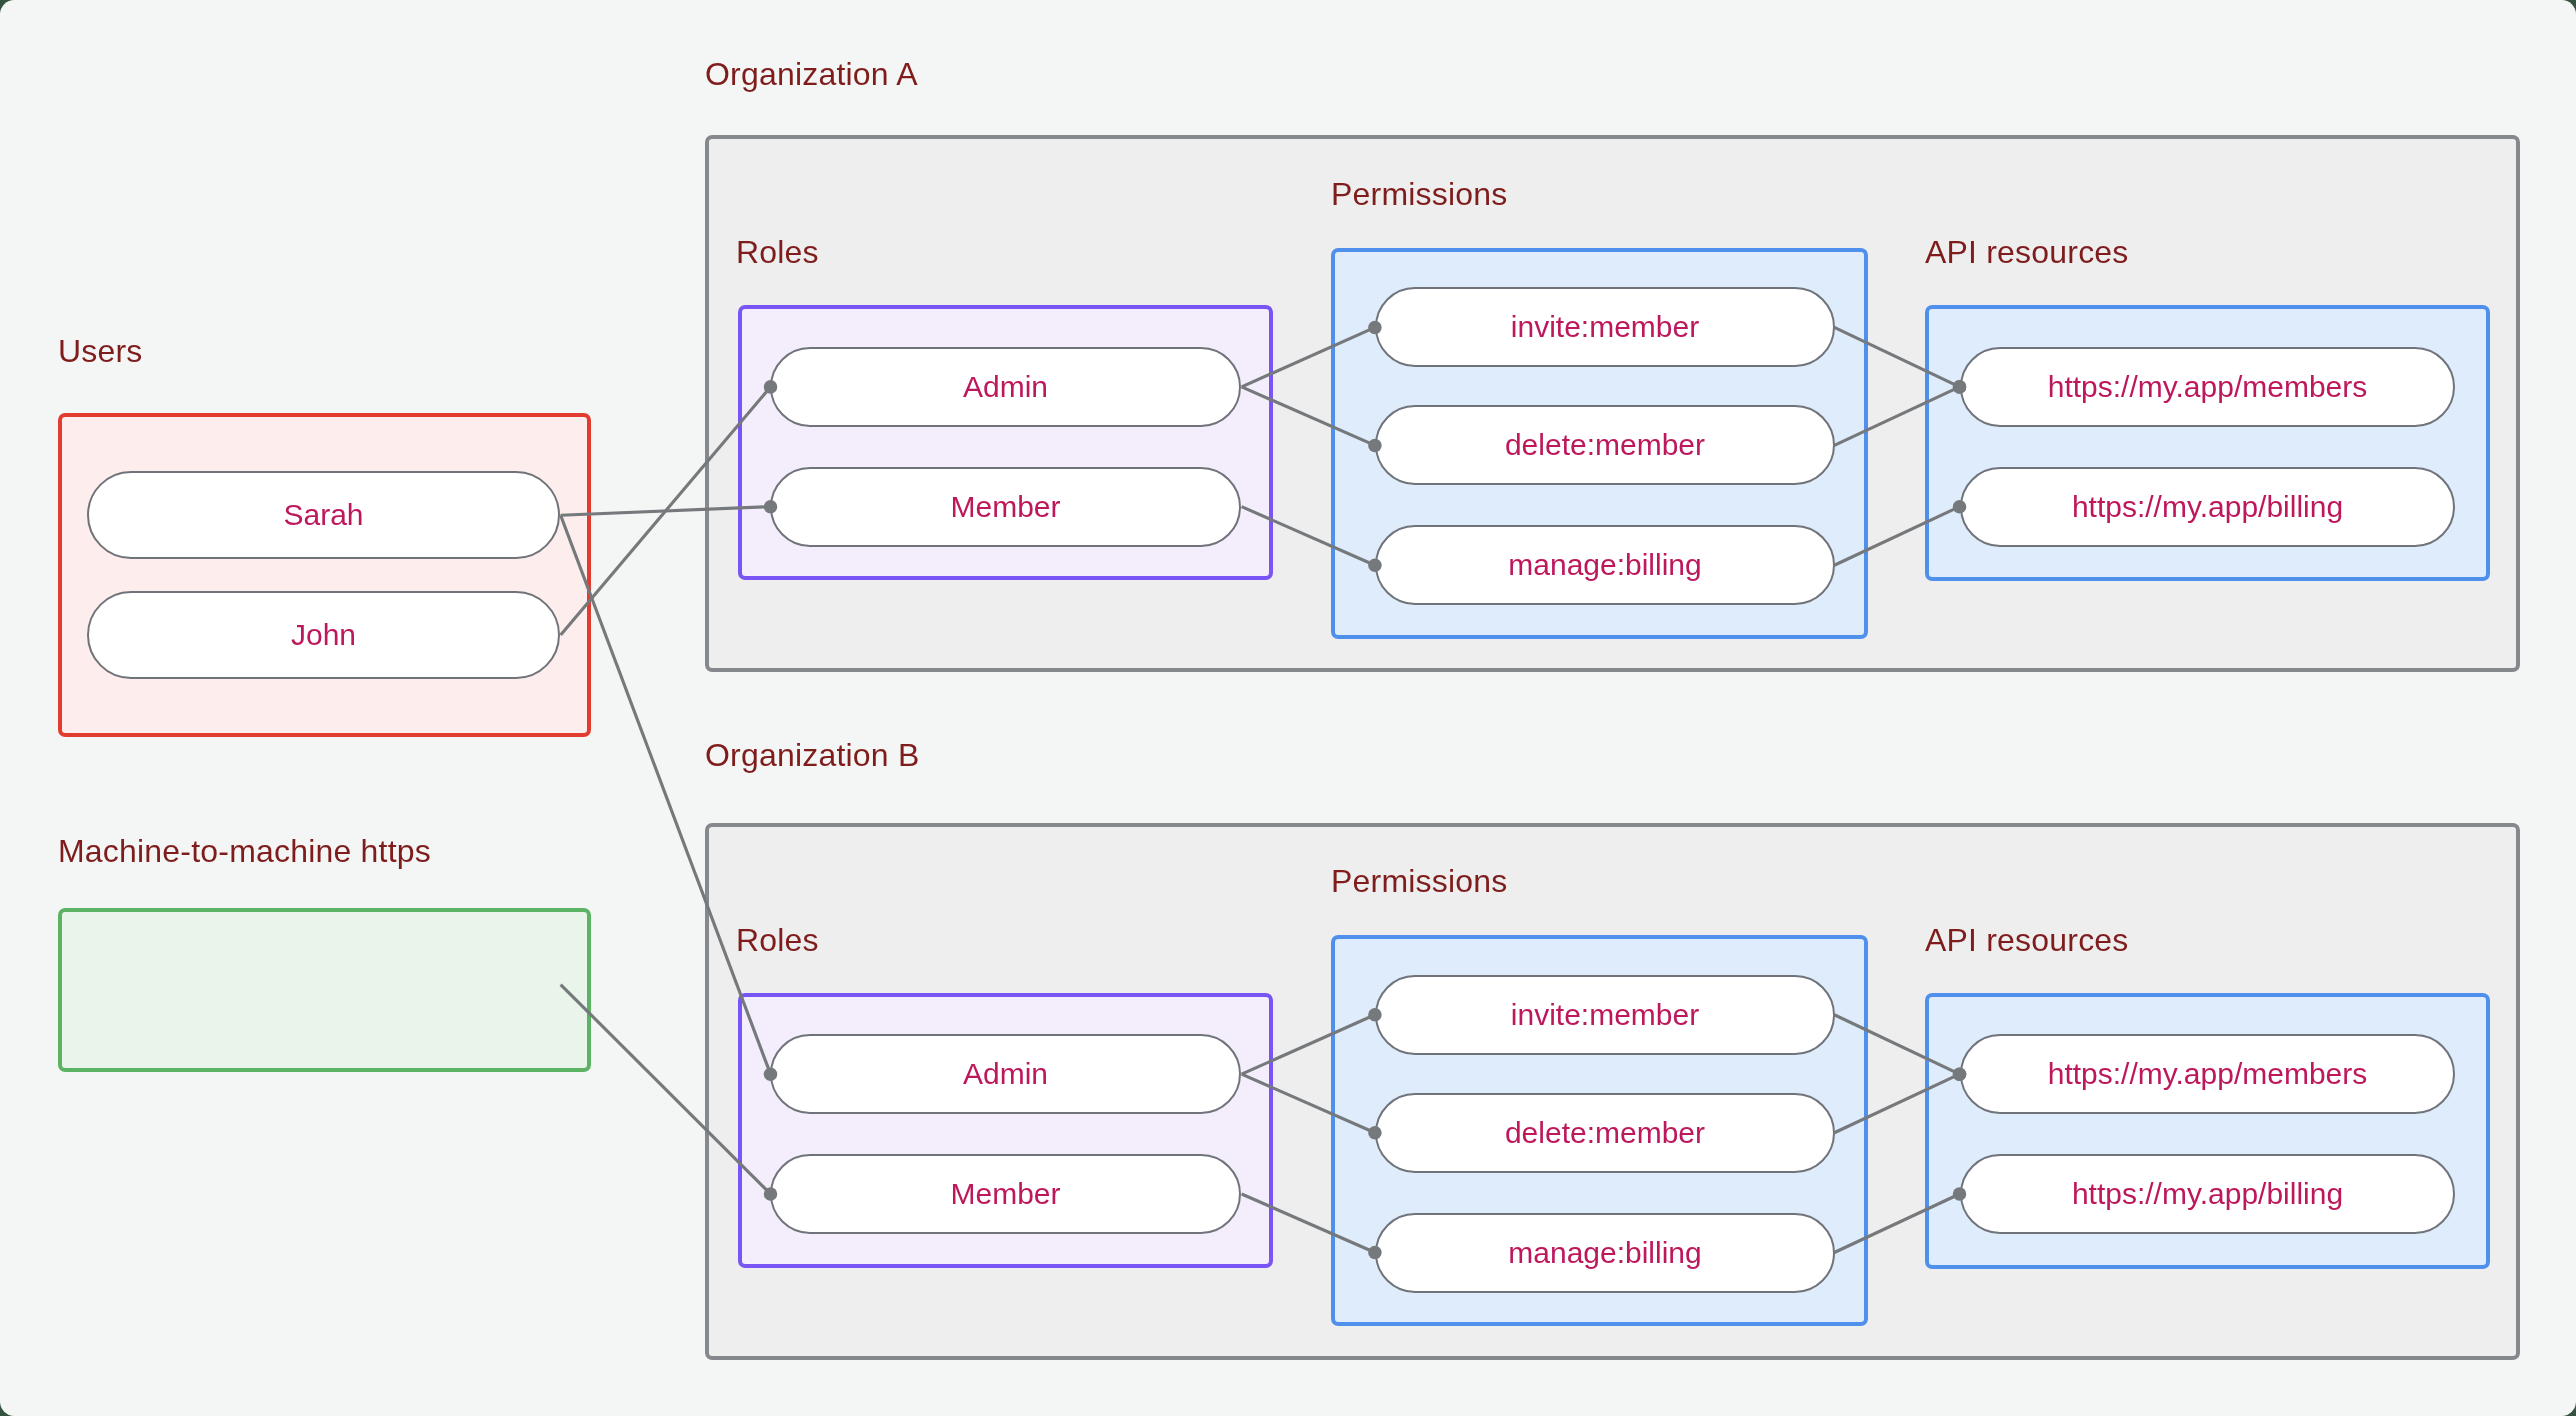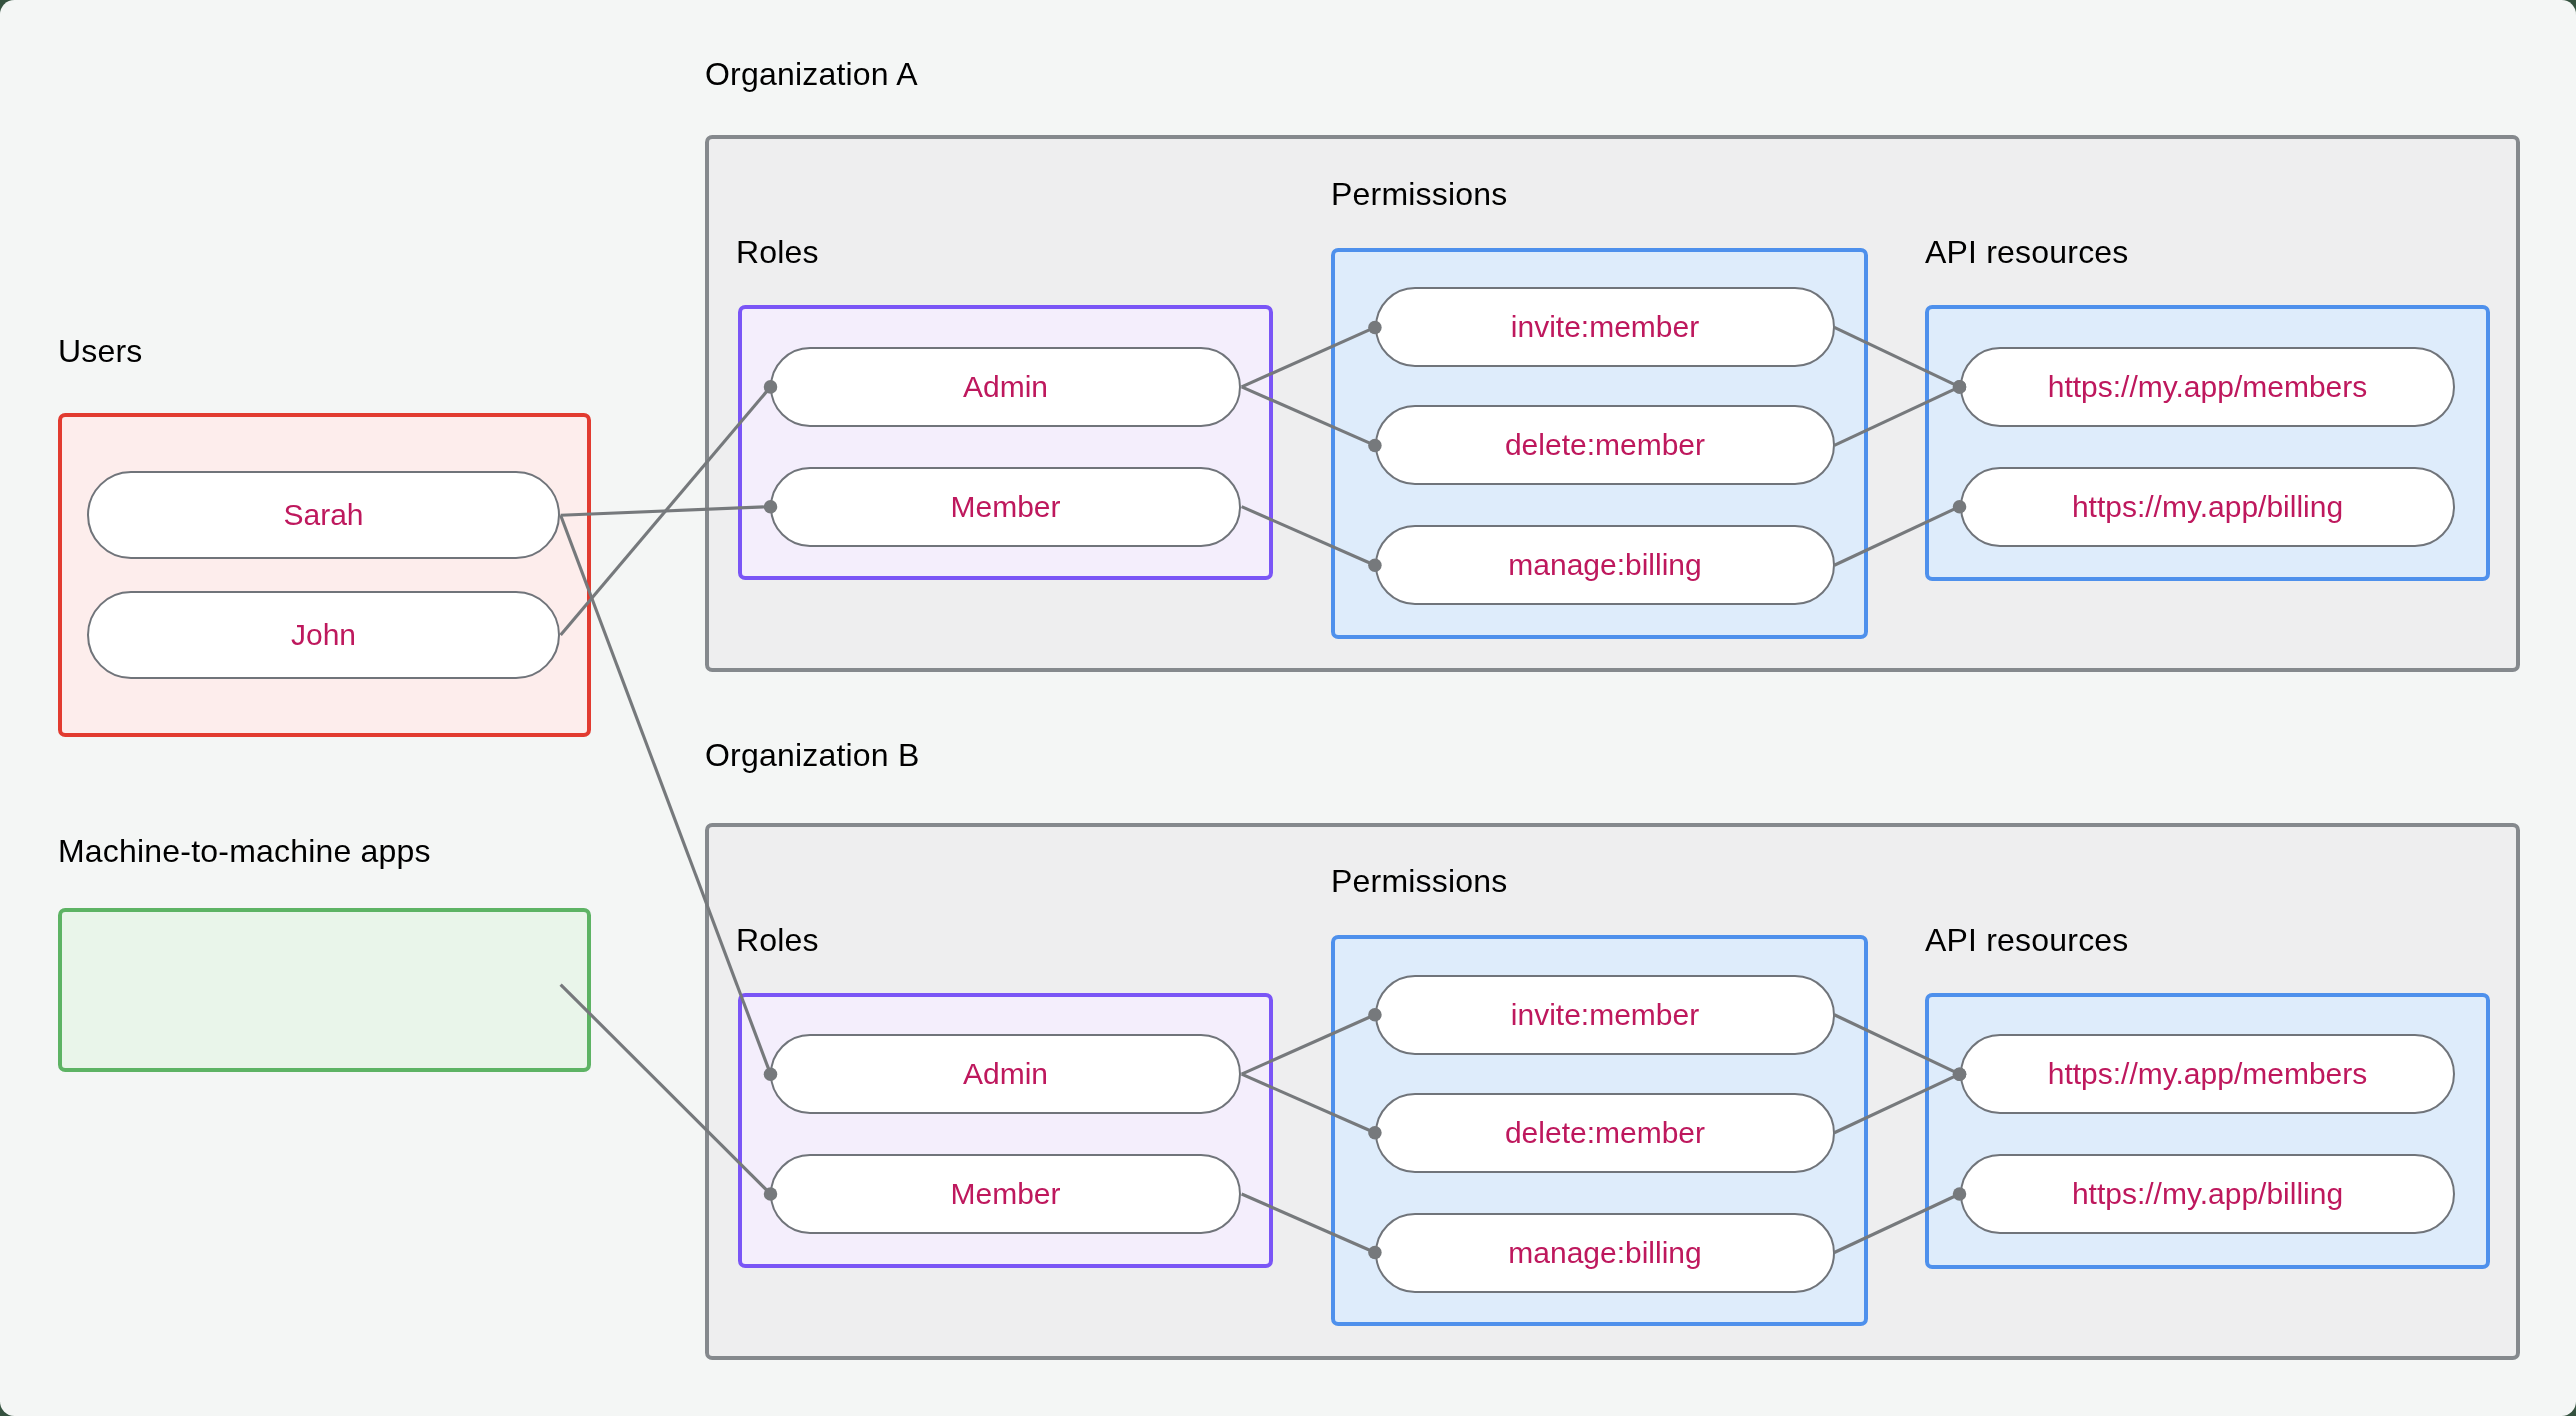"Organization A" .group-label { color: #000000 -> #7f1d1d }
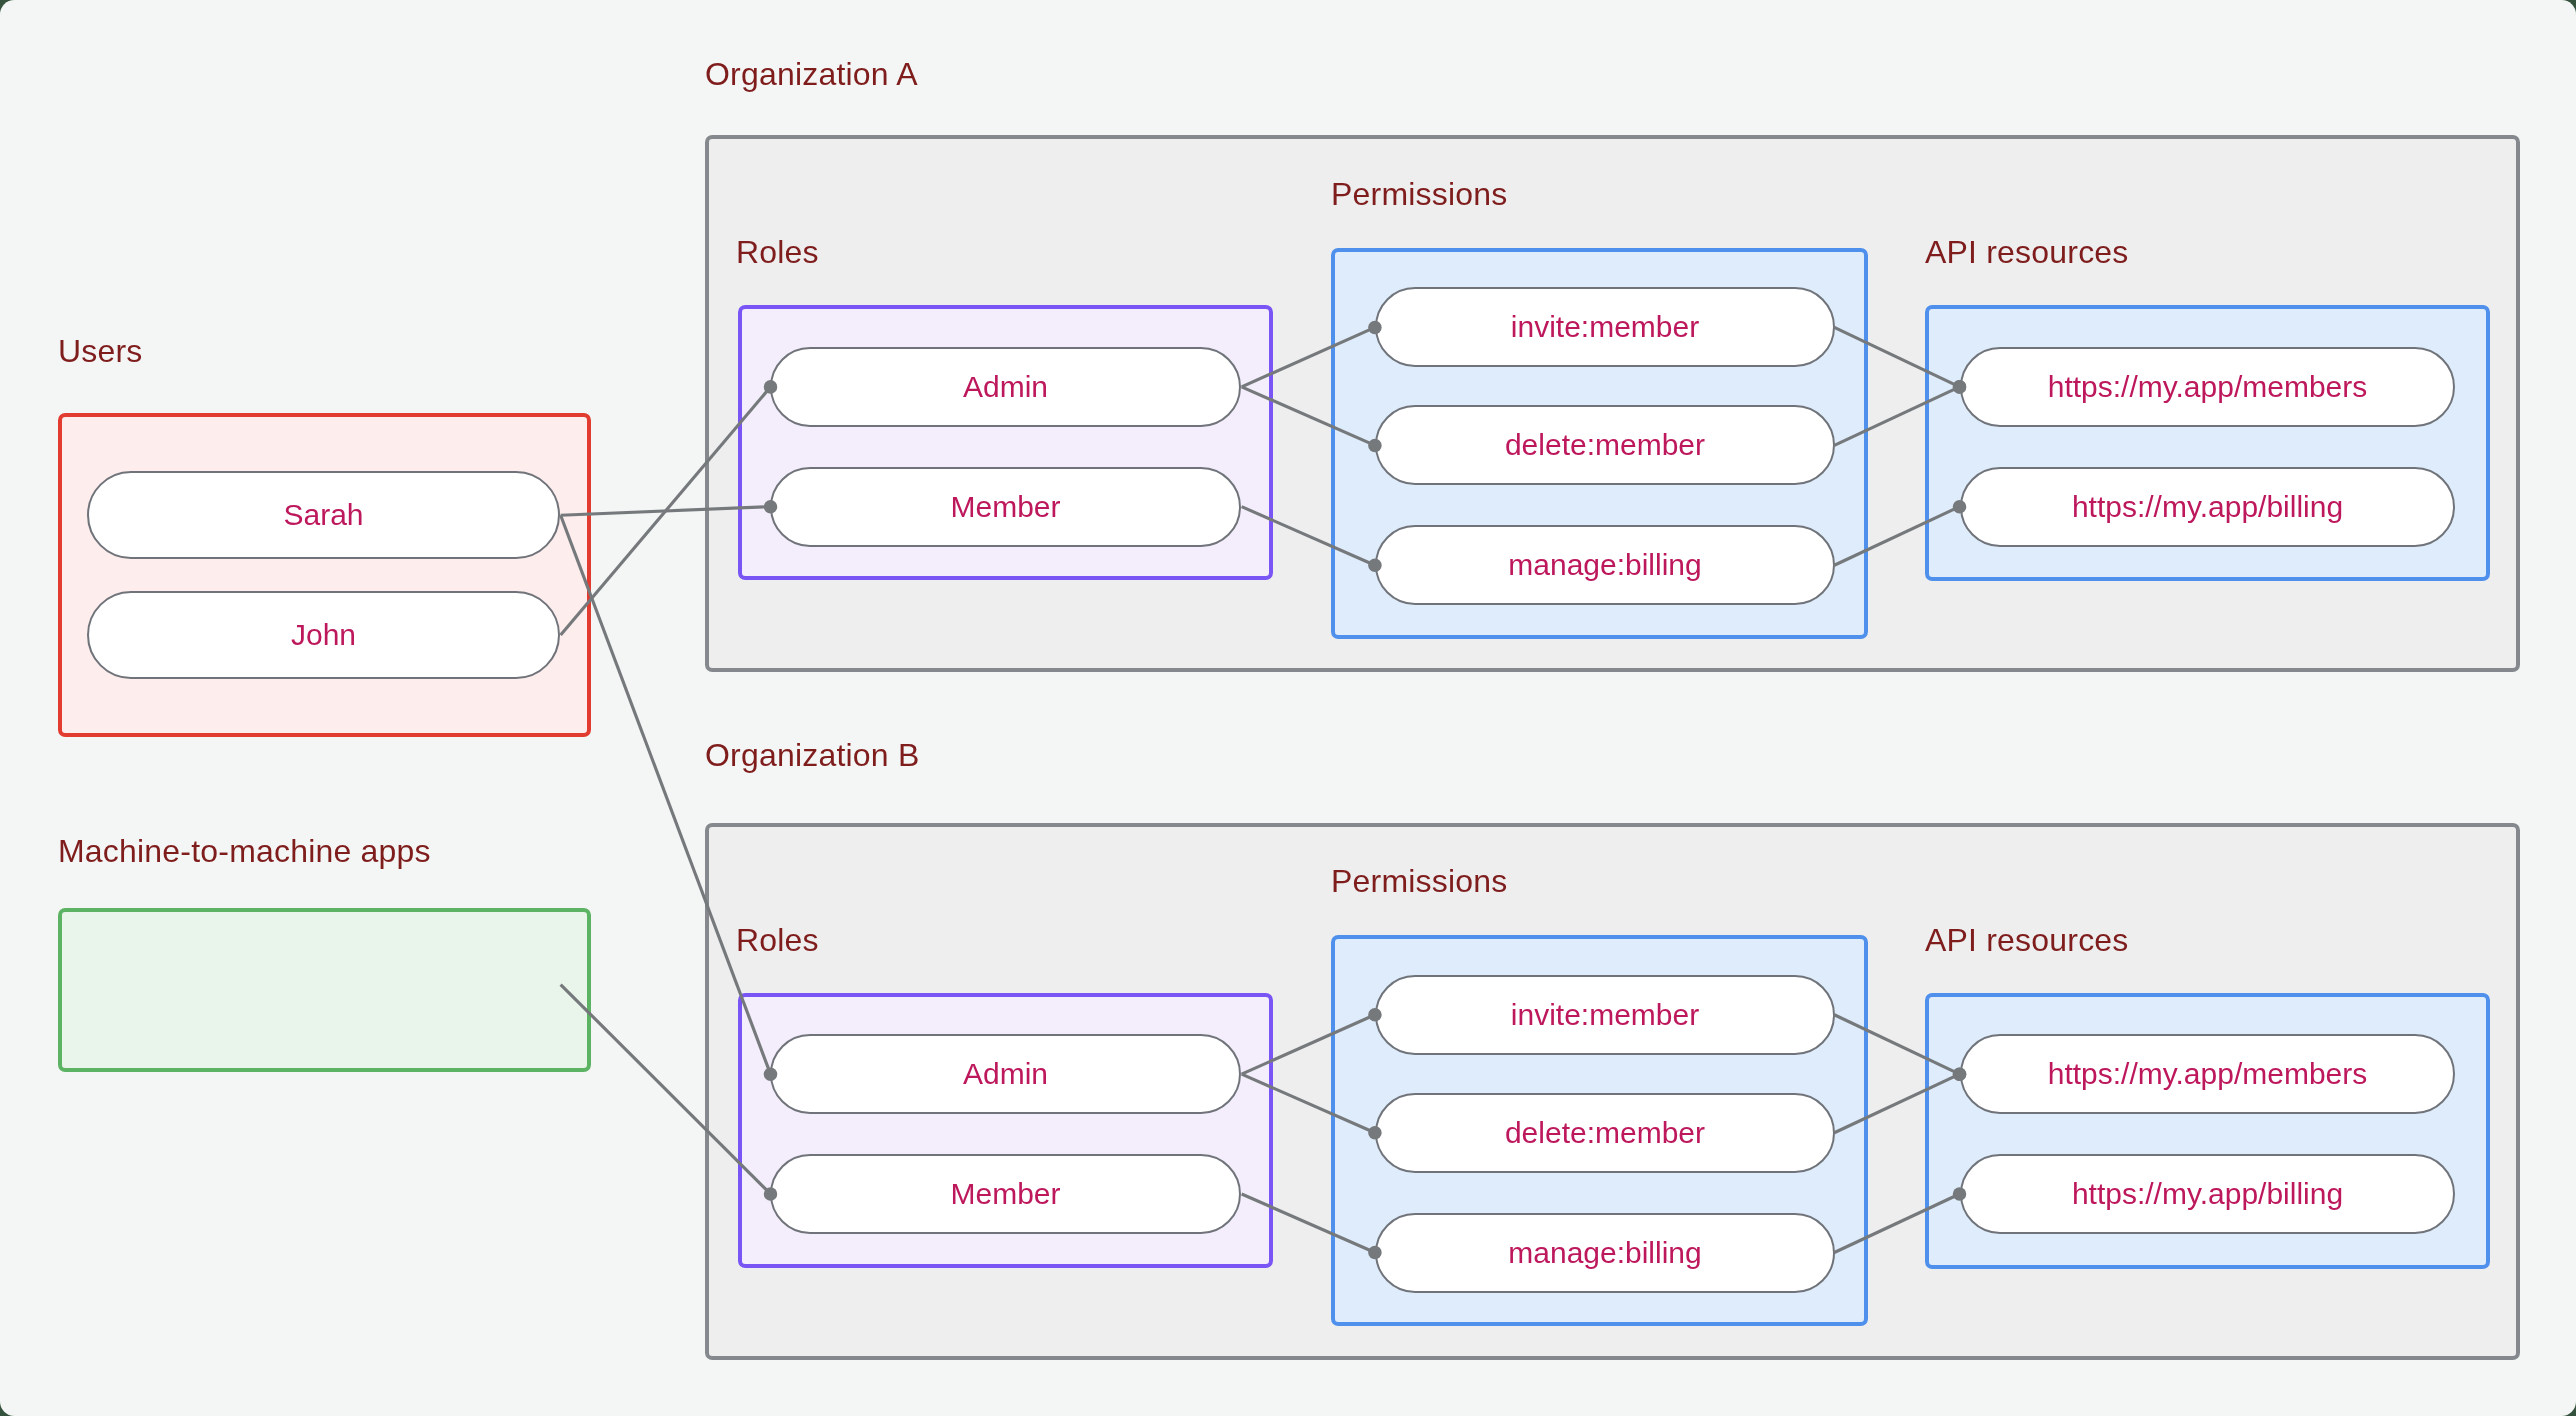"Machine-to-machine apps" div.group-label { text: apps -> https }
